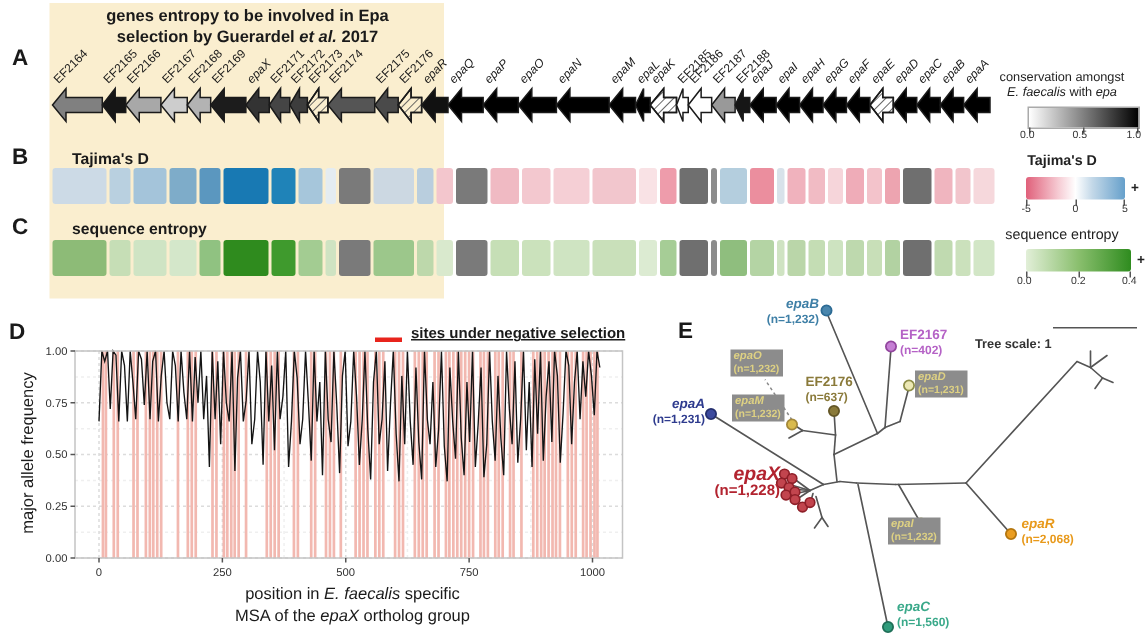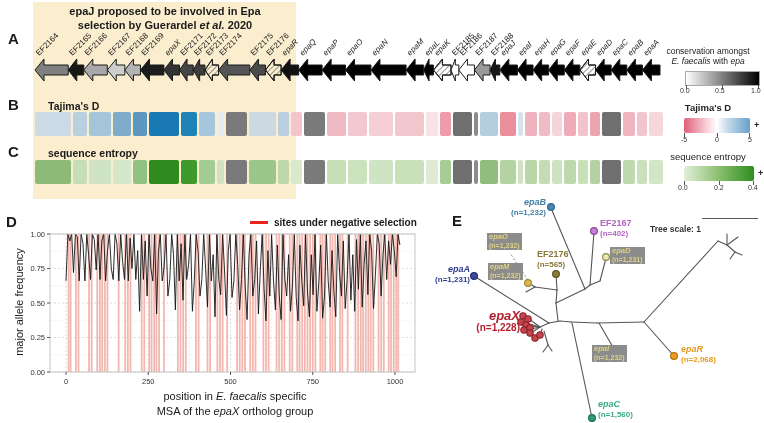"epaJ proposed to be involved" span { text: epaJ proposed -> genes entropy }
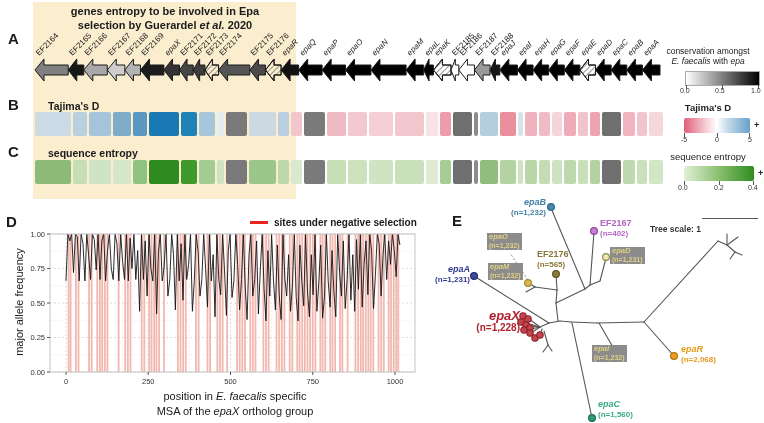"2020" span { text: 2020 -> 2017 }
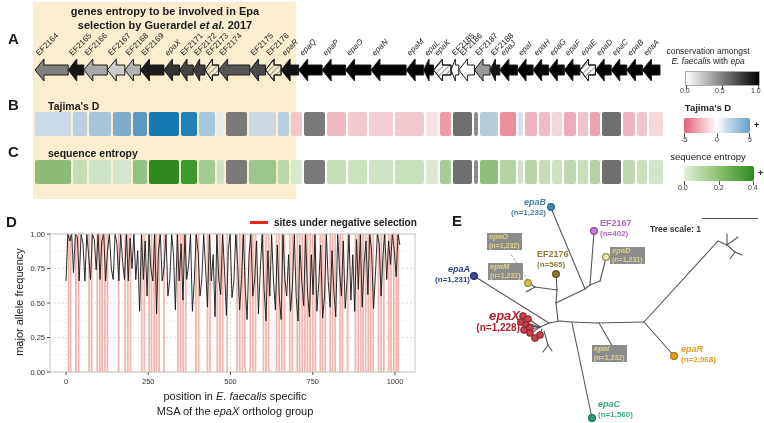"sites under negative selection" #d-legend { align-items: center -> flex-end; text-decoration: none -> underline }
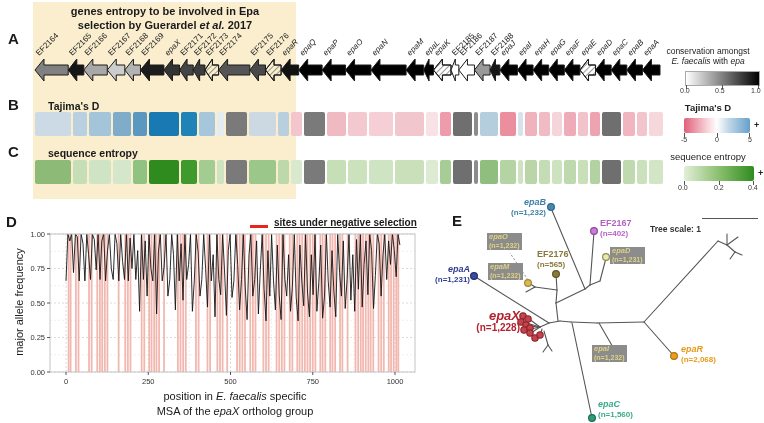"(n=565)" span.tn { text: 565 -> 637 }
